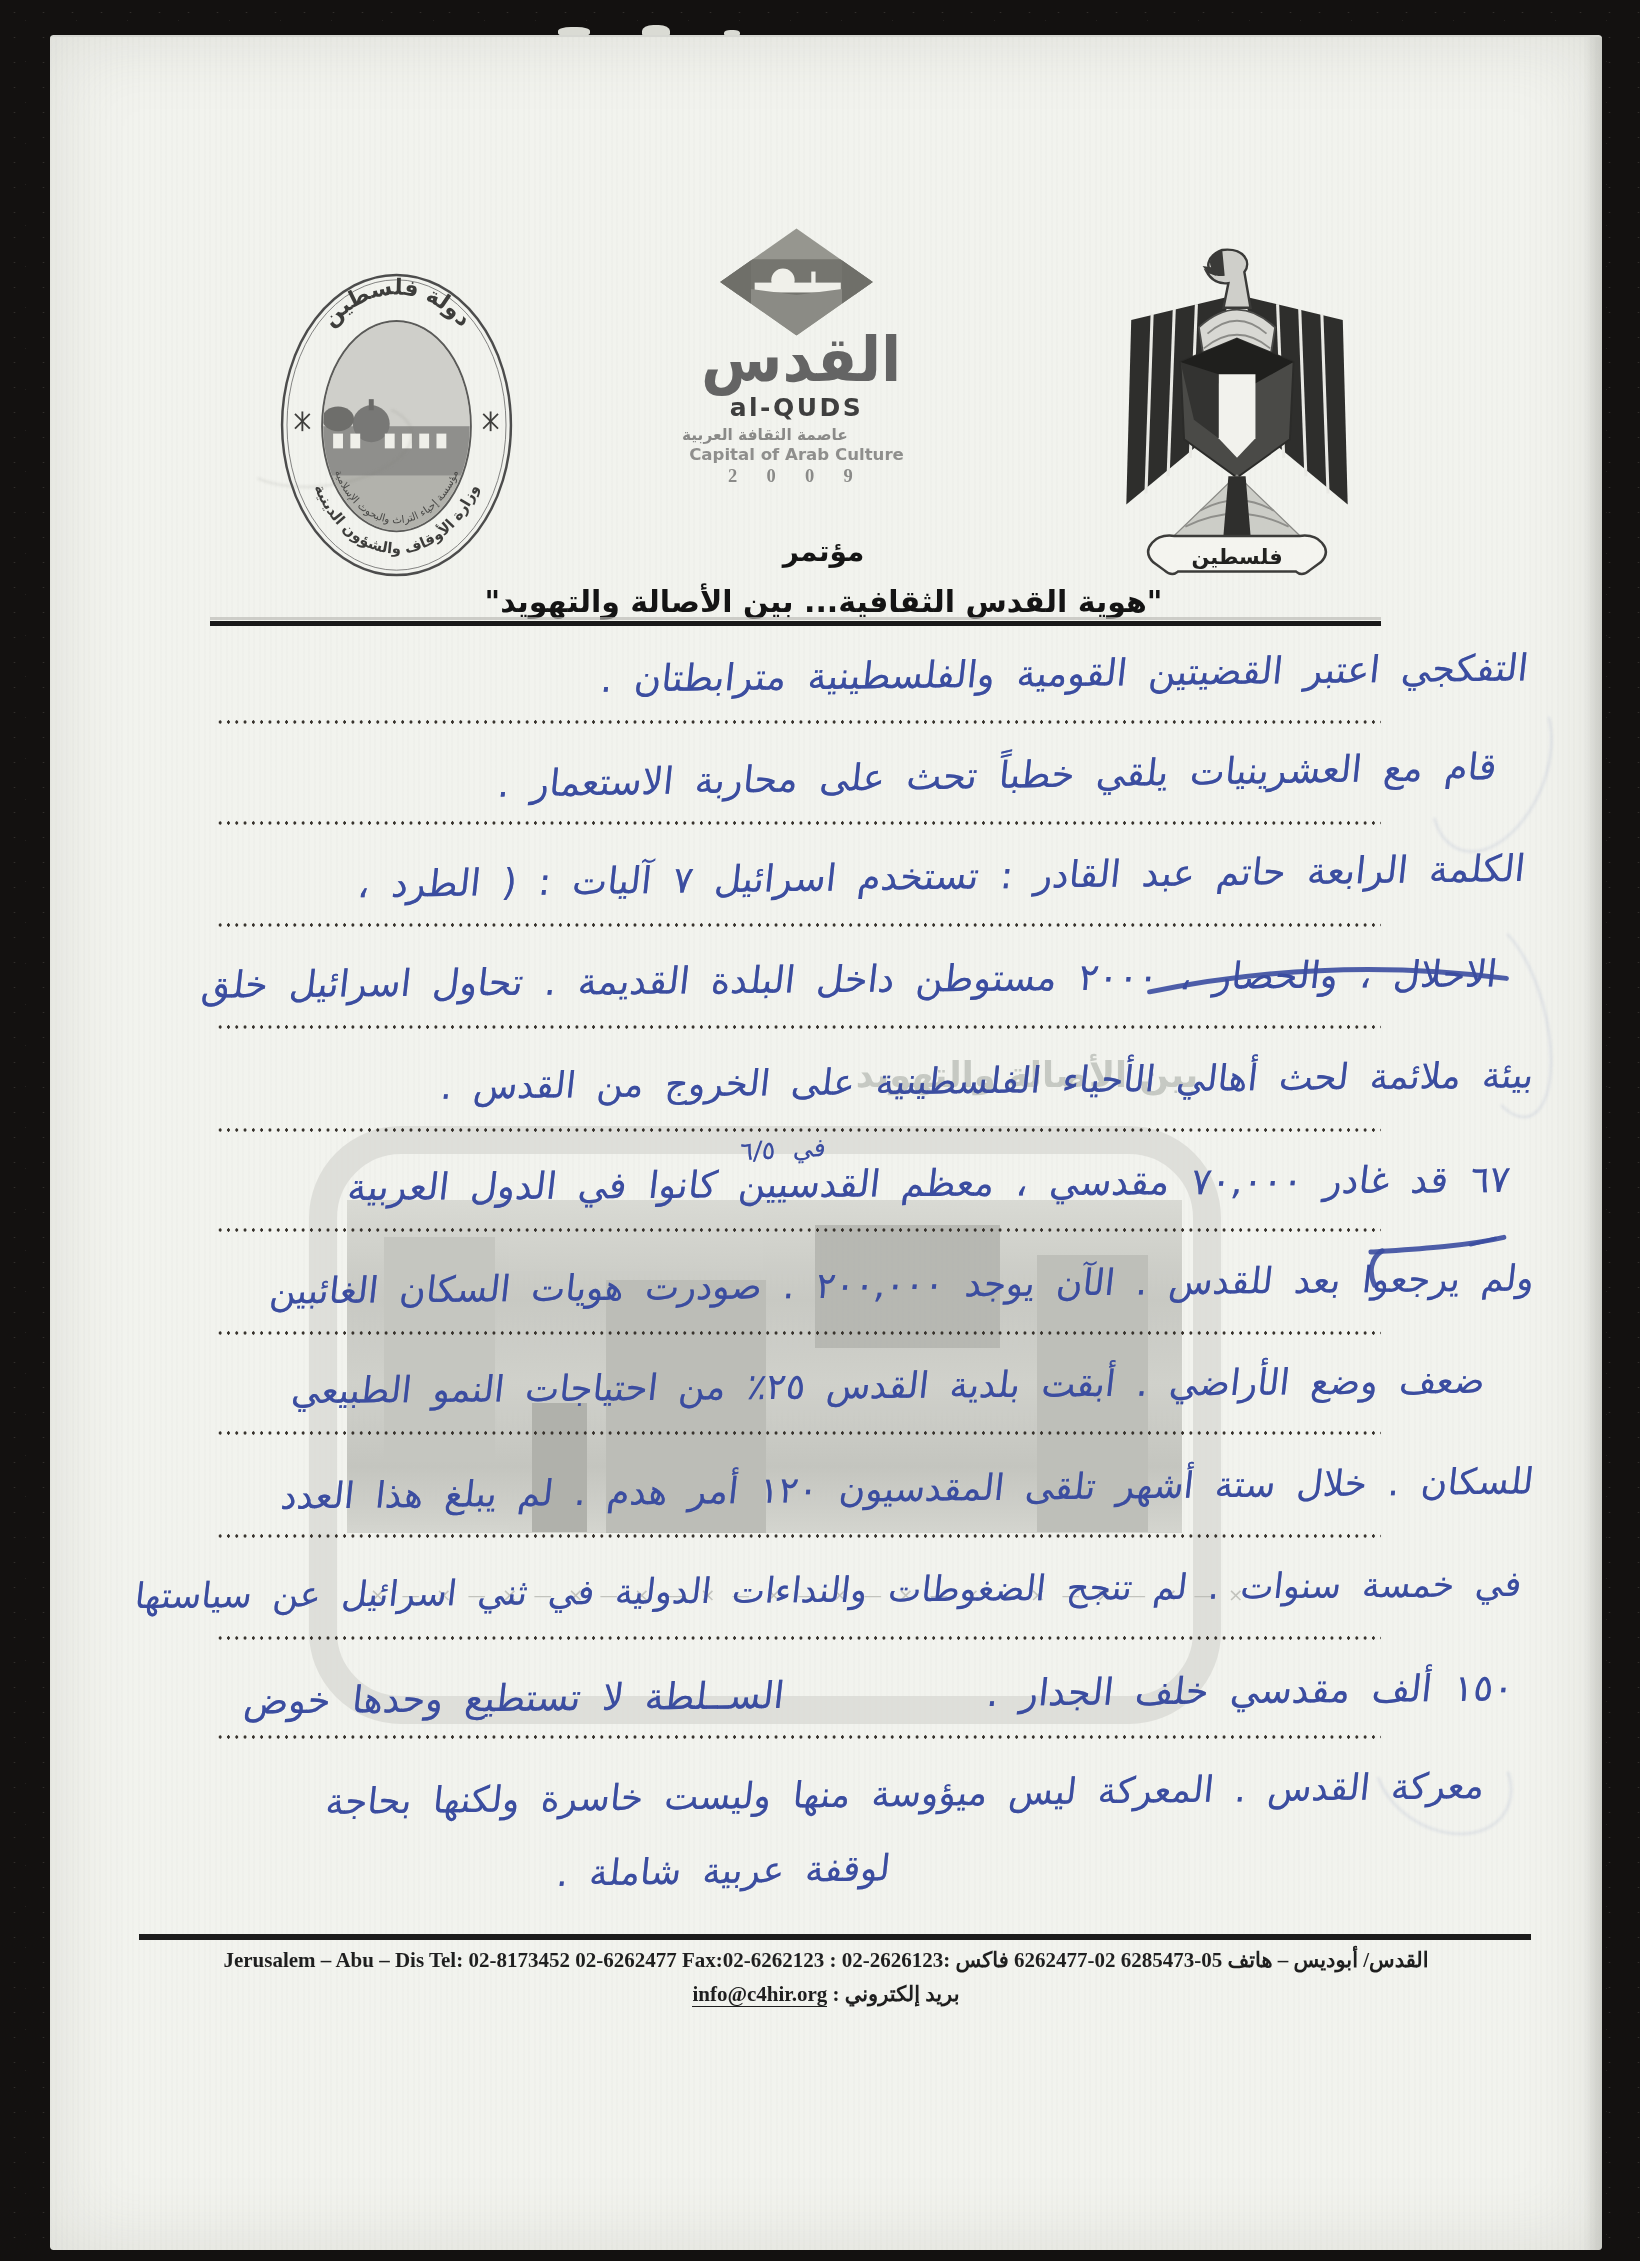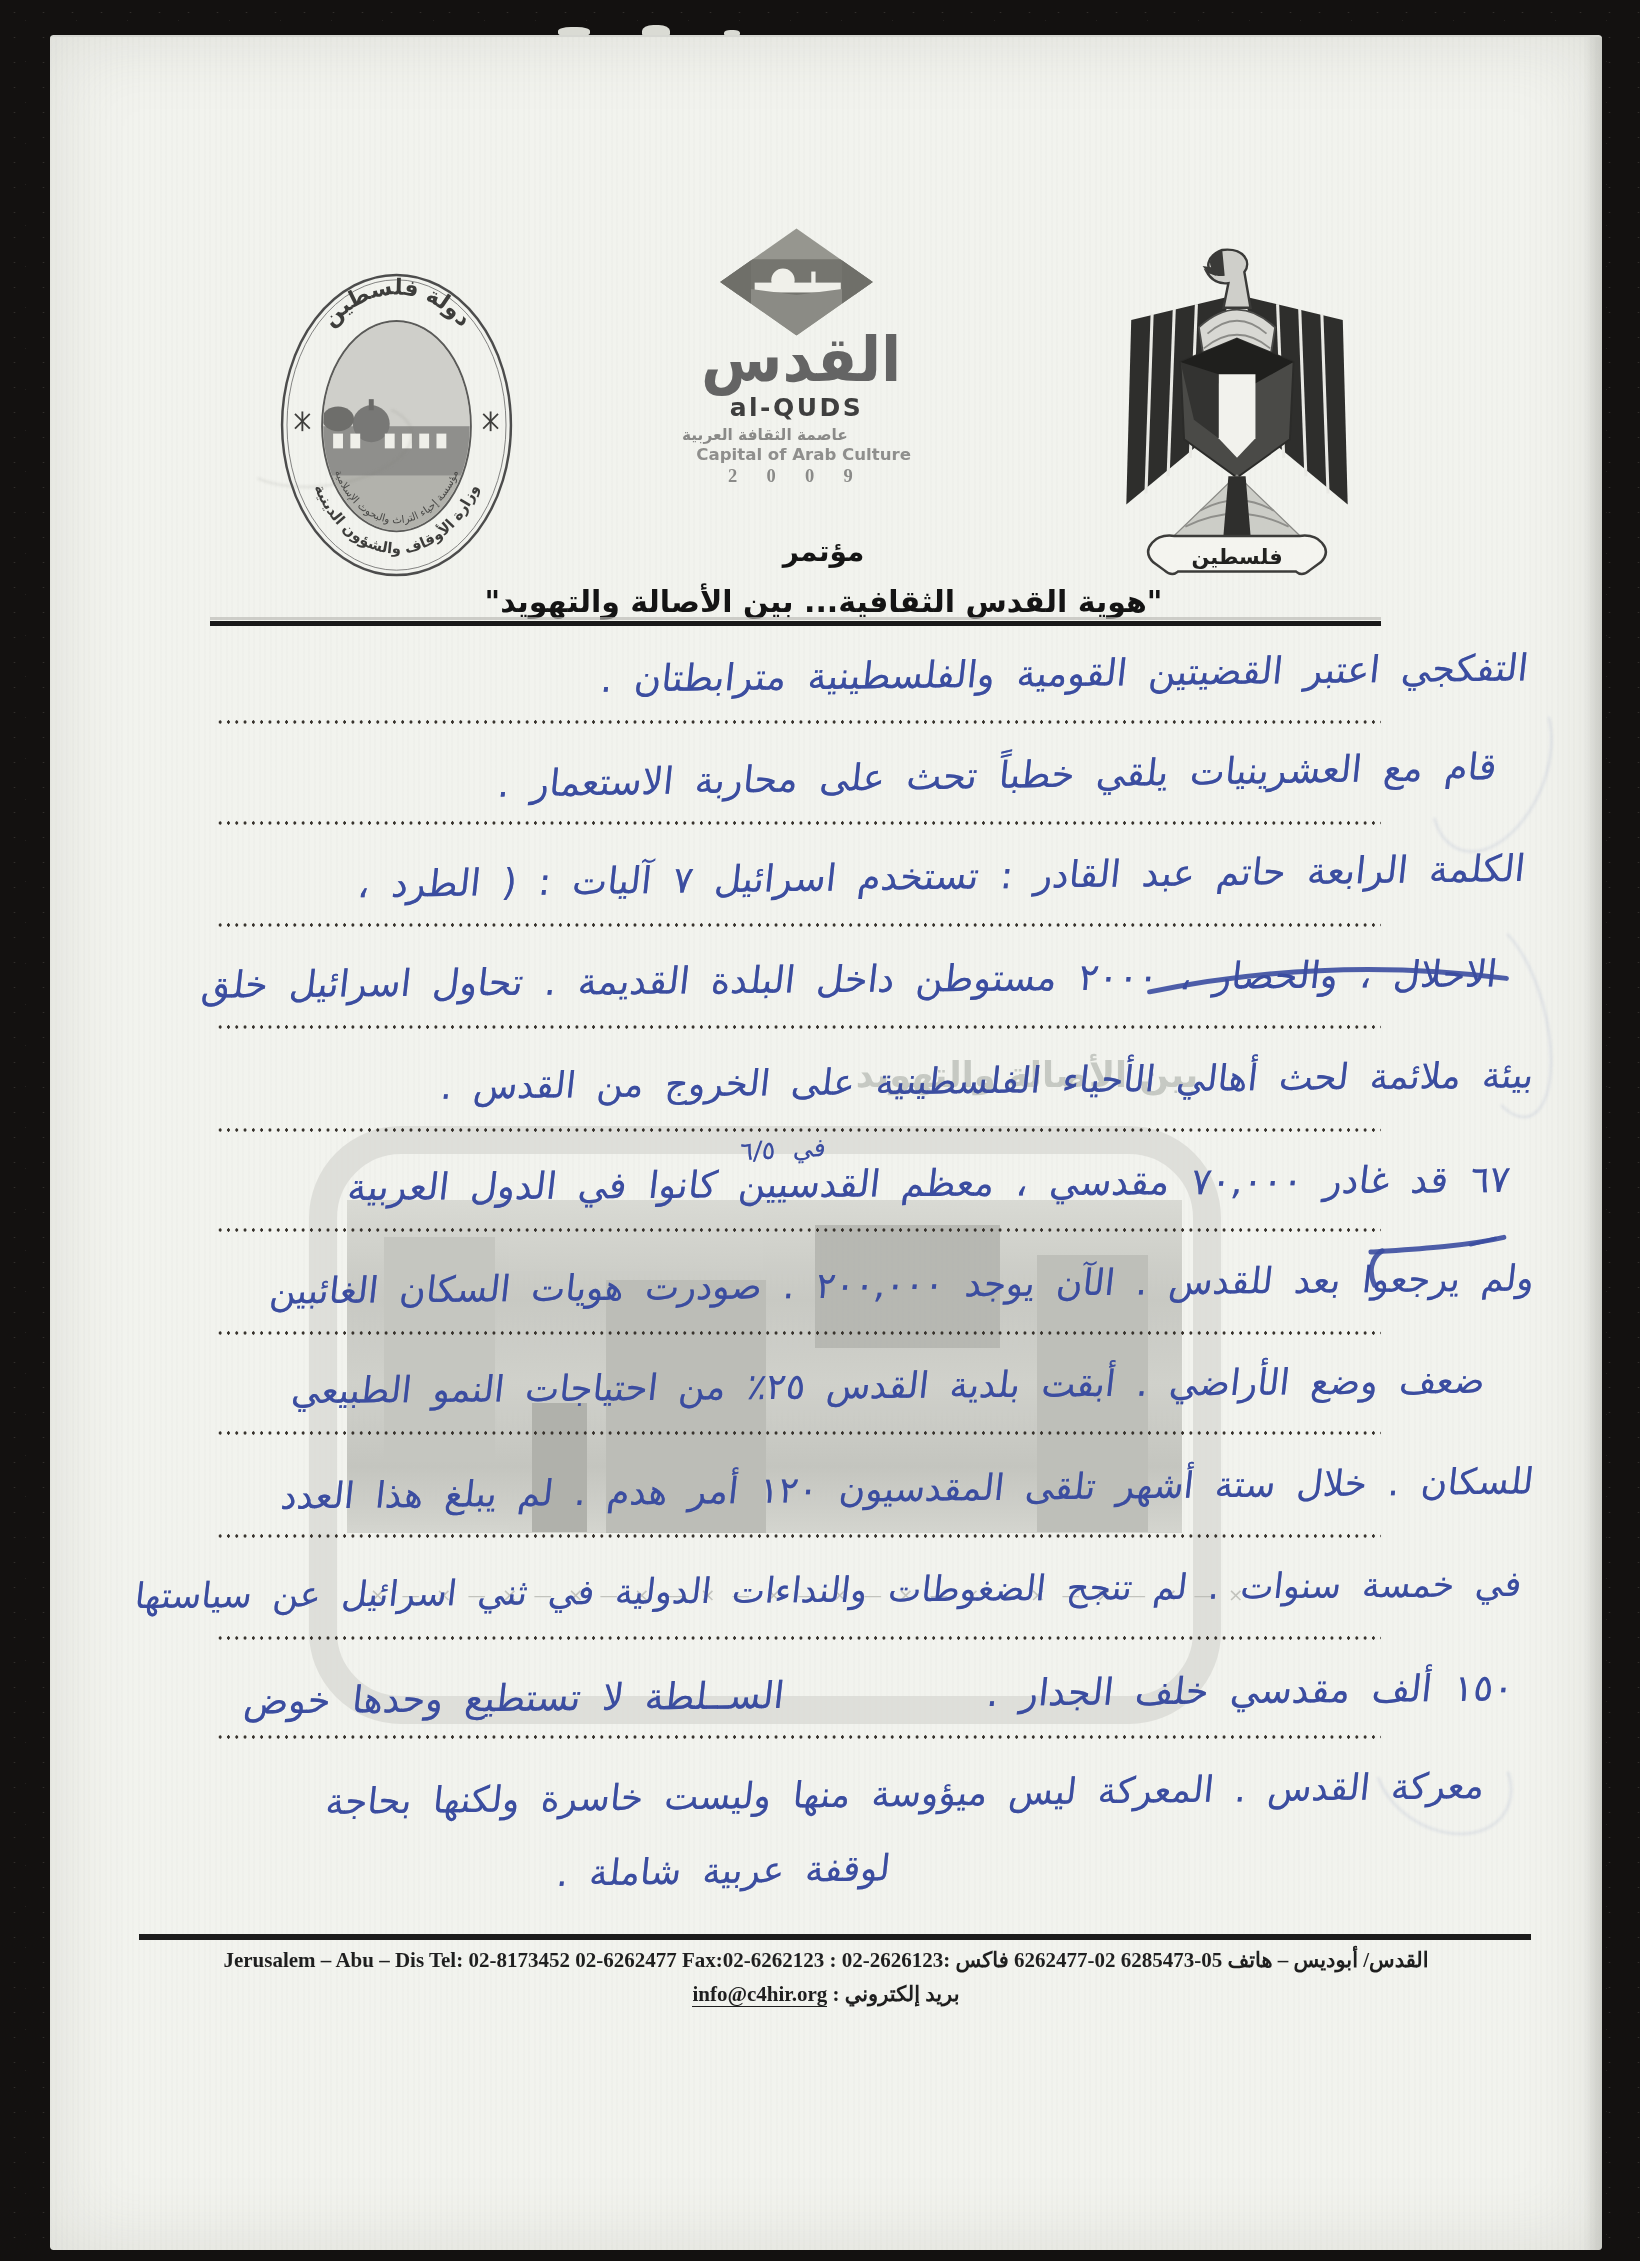"Capital of Arab Culture" div.hdr-abs { text-align: right -> center }
